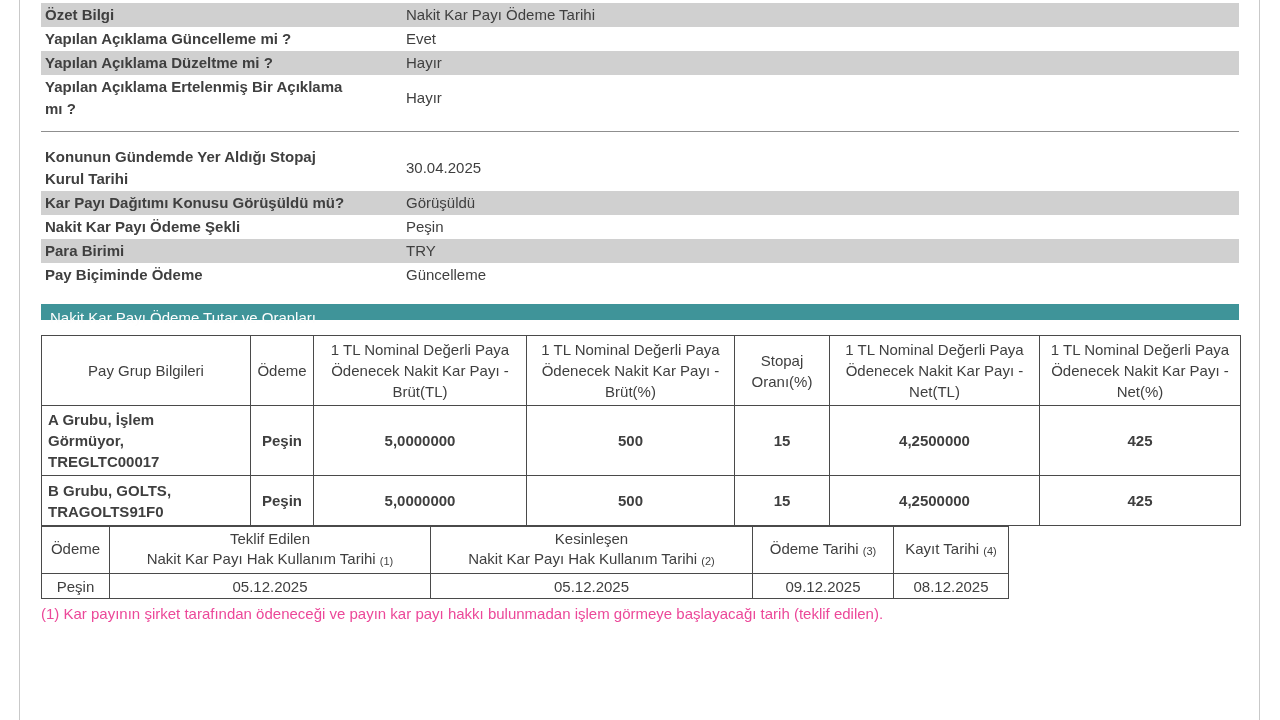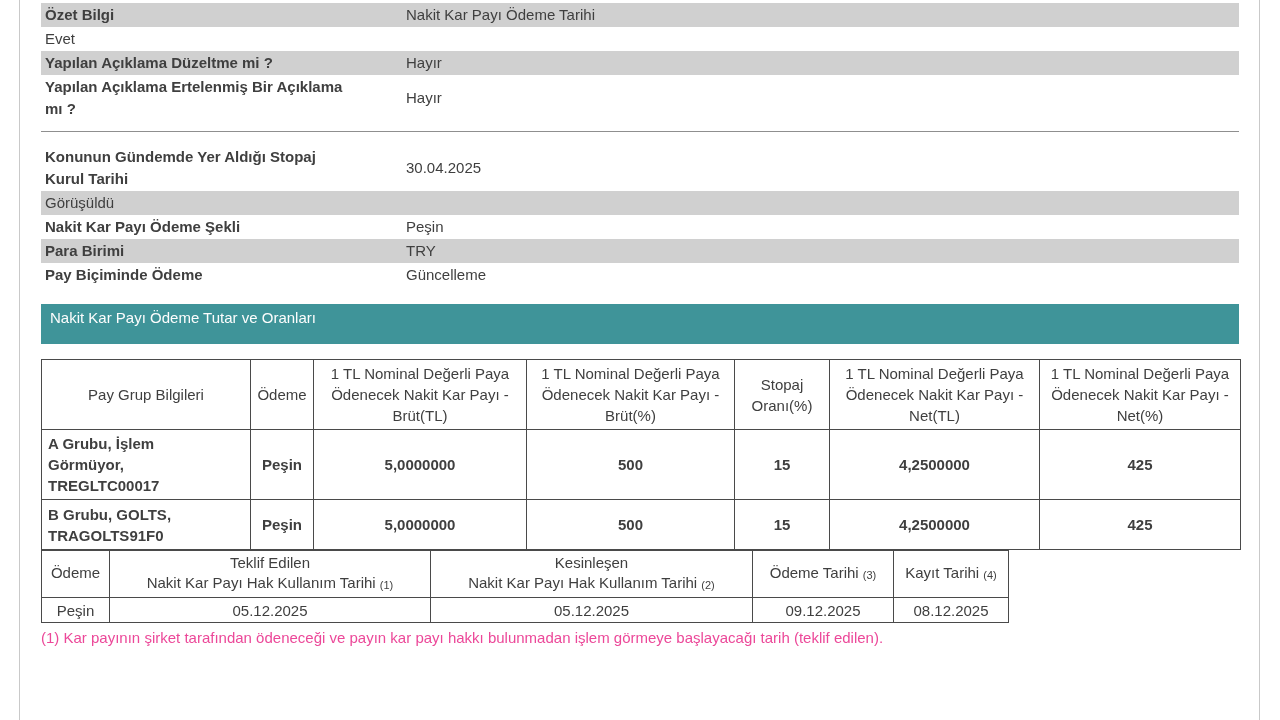"Yapılan Açıklama Güncelleme mi ?" div.kv-label { html: none -> <div><span>Yapılan Açıklama Güncelleme mi ?</span></div> }
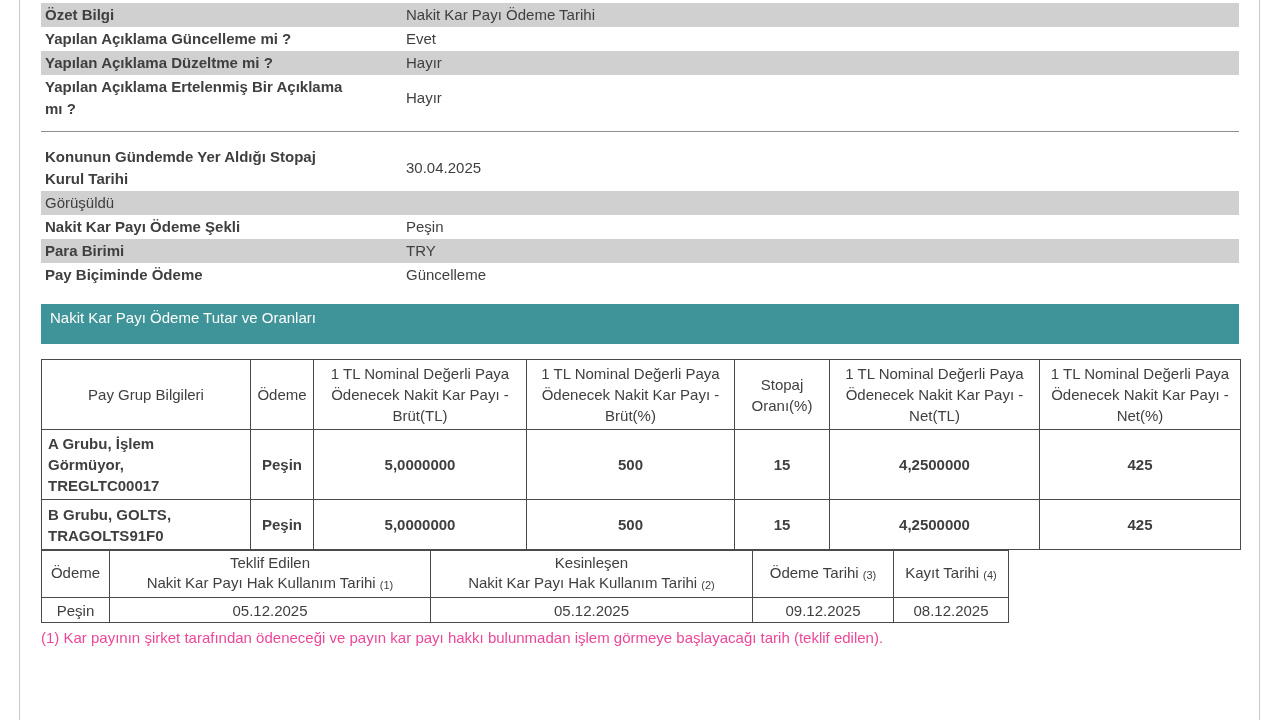"Kar Payı Dağıtımı Konusu Görüşüldü" div.kv-label { html: none -> <div><span>Kar Payı Dağıtımı Konusu Görüşüldü mü?</span></div> }
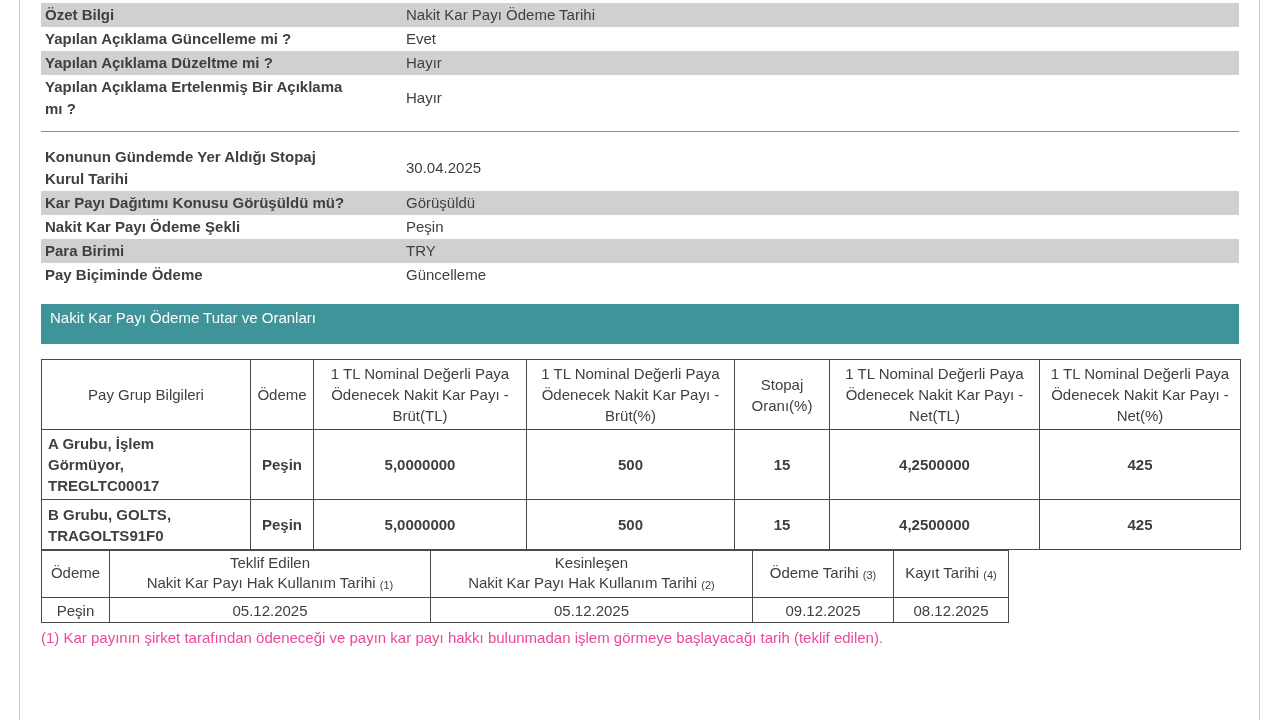"Nakit Kar Payı Ödeme Tutar" .section-header { height: 40px -> 16px }
